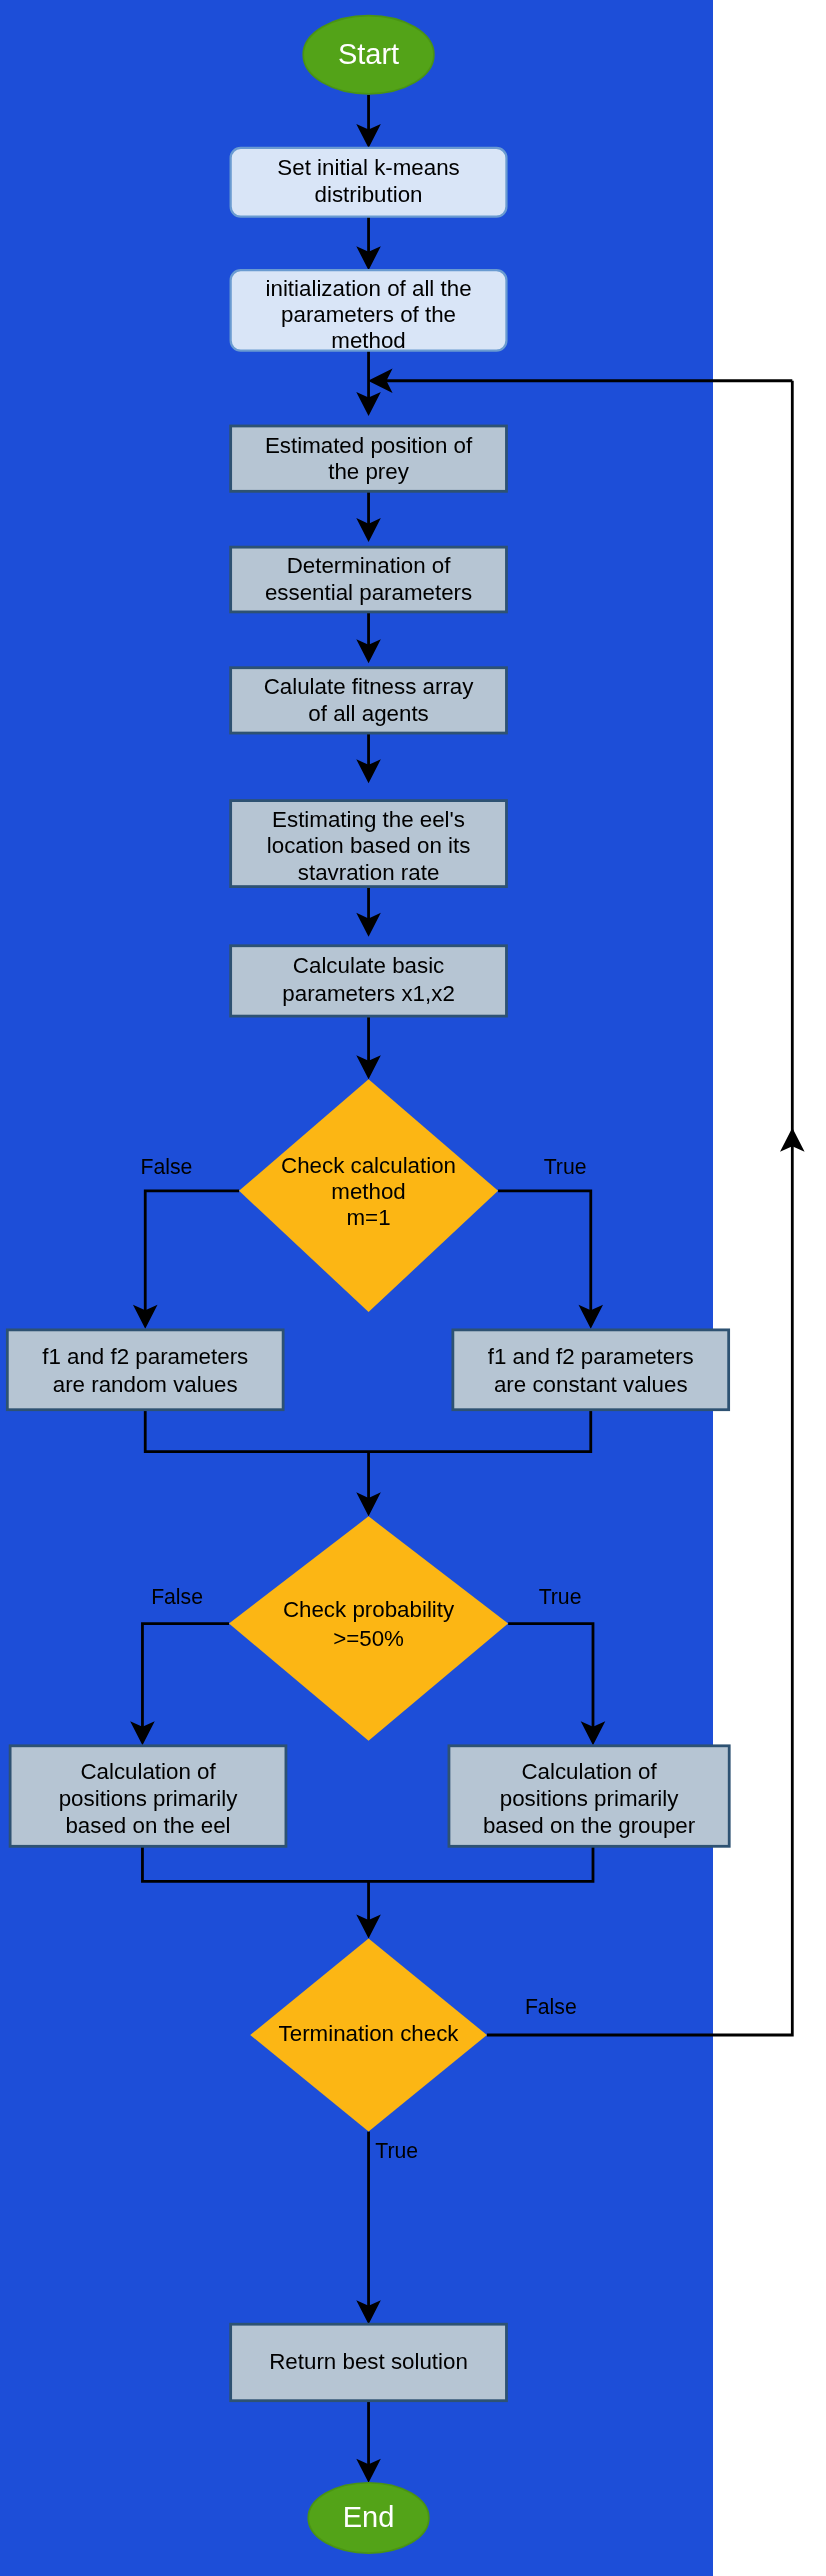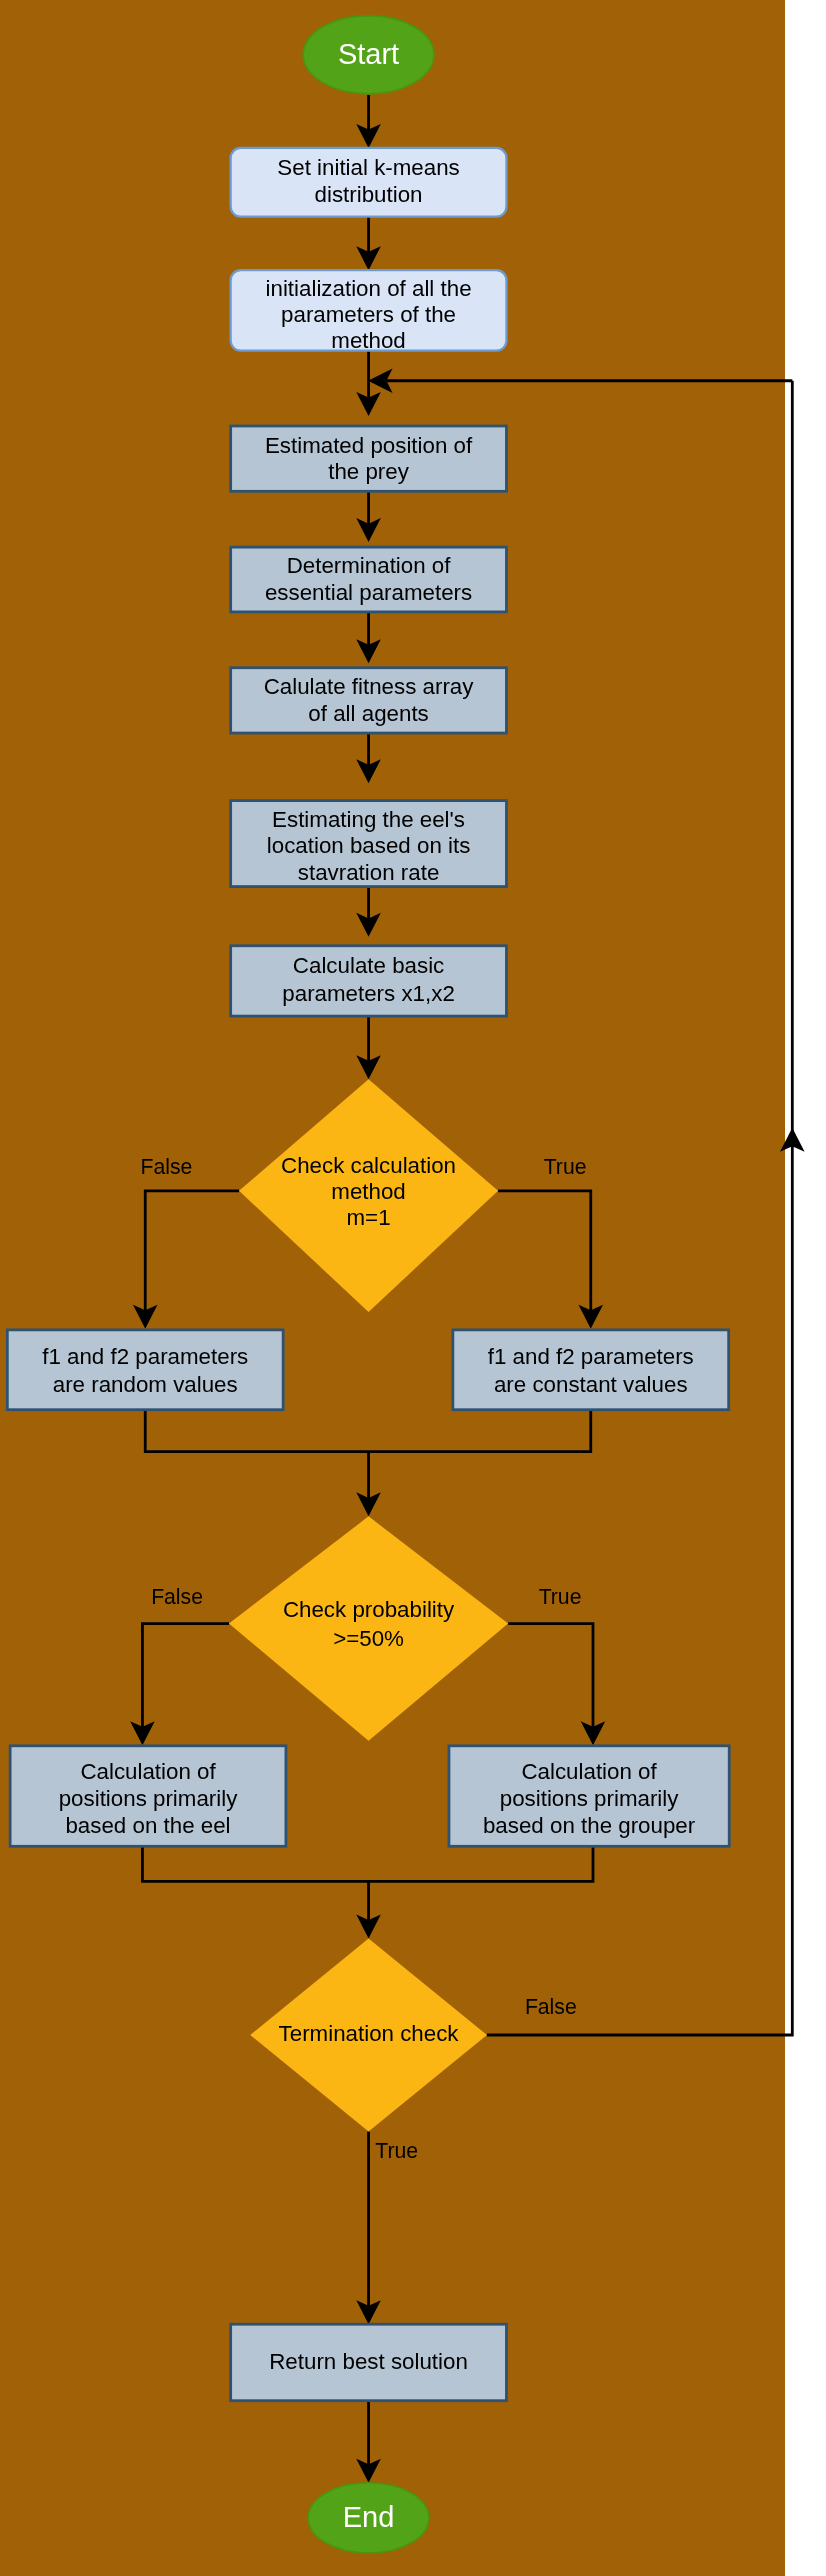"Start" #flowchart-root { background: #a16207 -> #1d4ed8; width: 785px -> 713px }
